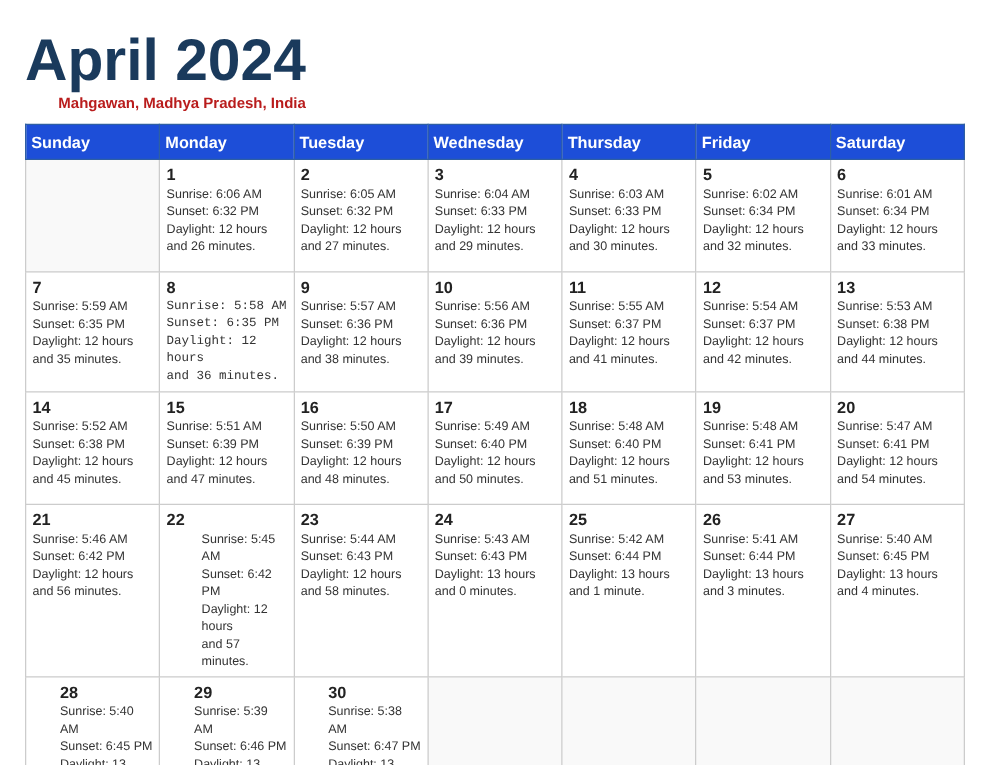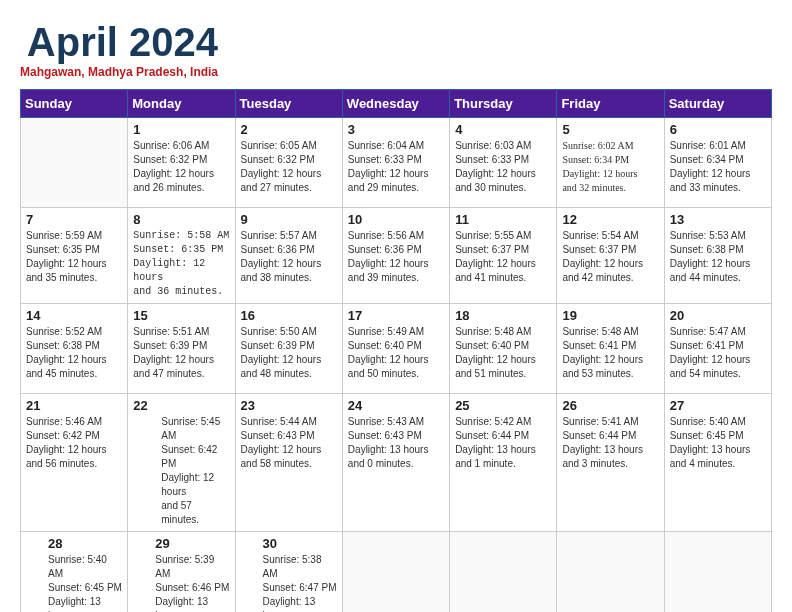"April 2024" .month-title { font-size: 40px -> 47px }
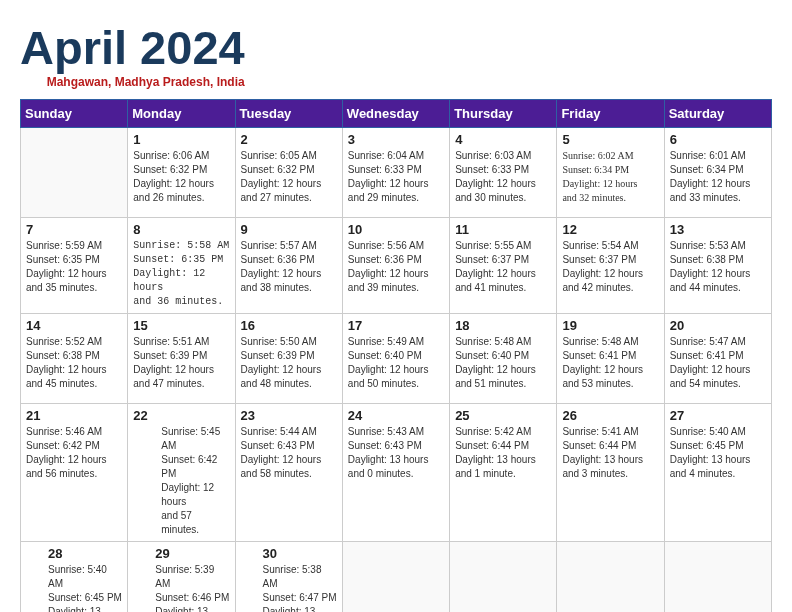"Sunday" th { background-color: #4c1d95 -> #1d4ed8 }
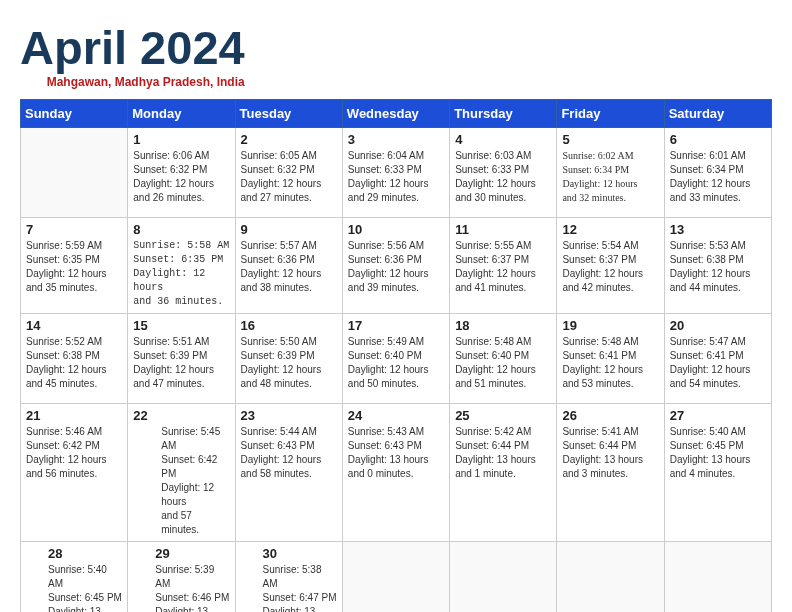"Sunrise: 6:02 AM" div.day-info { font-family: Liberation Serif, serif -> none }
